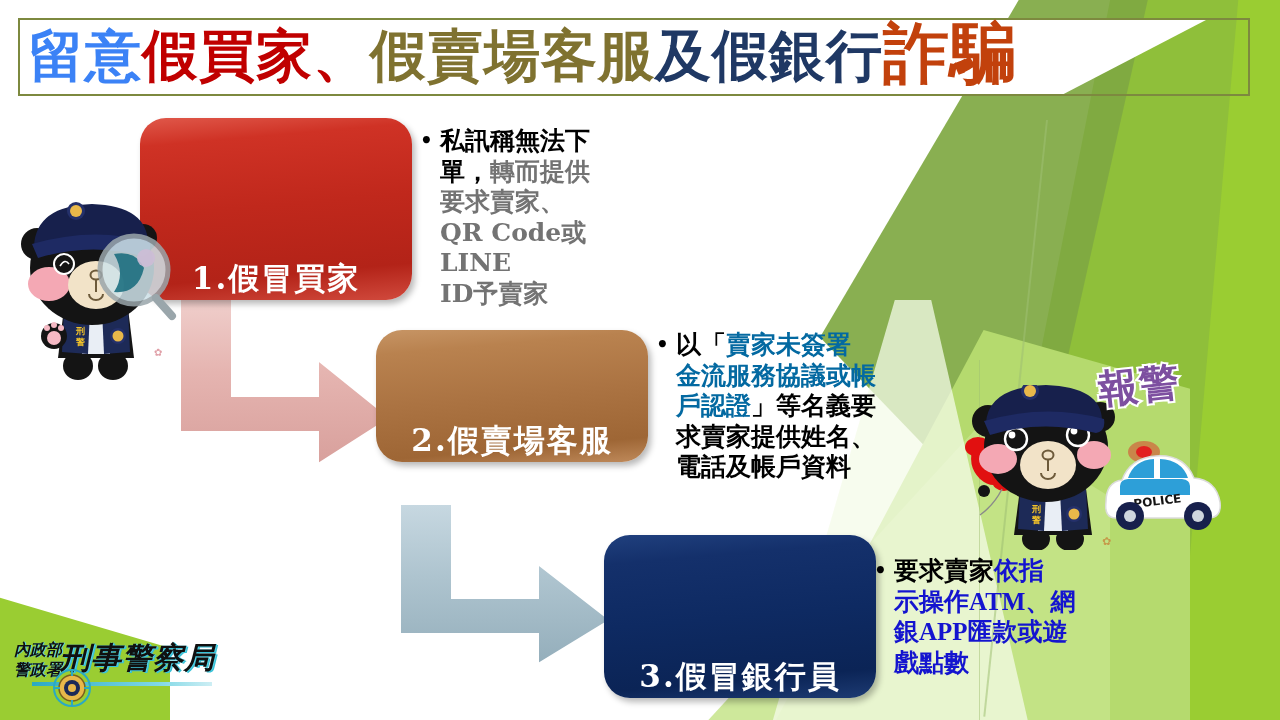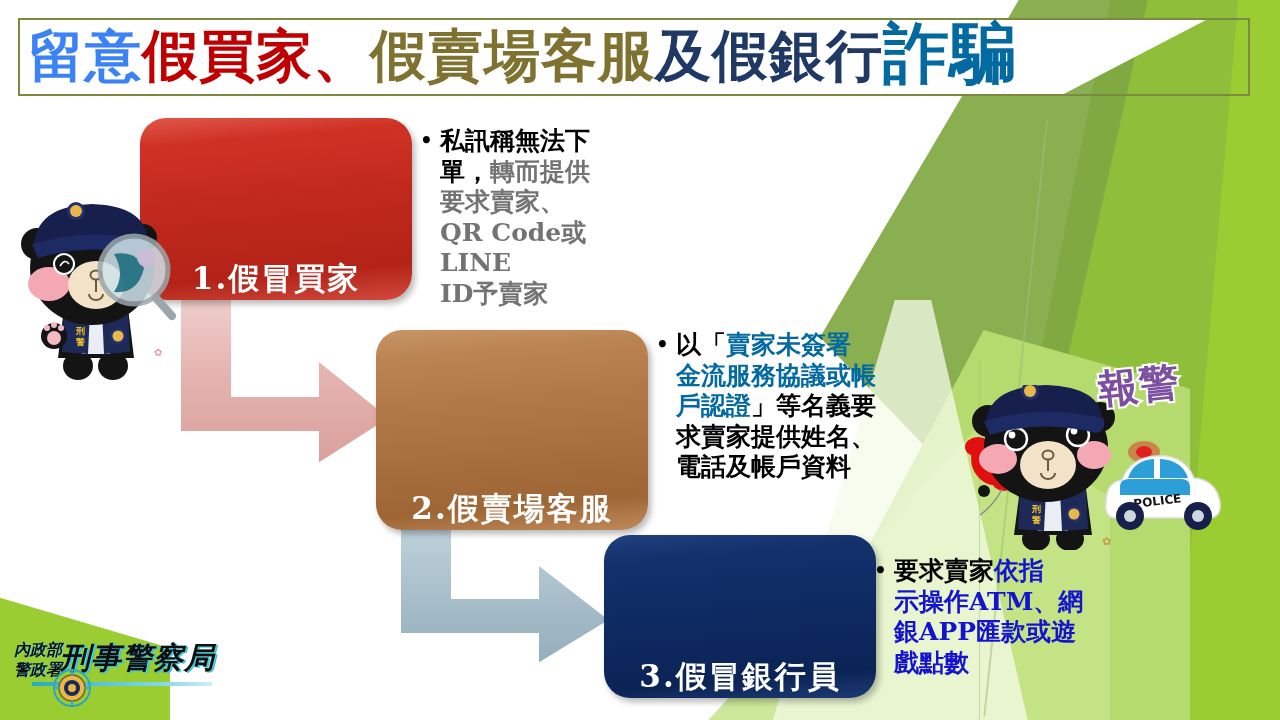"詐騙" .t-seg5 { color: #0369a1 -> #c2410c }
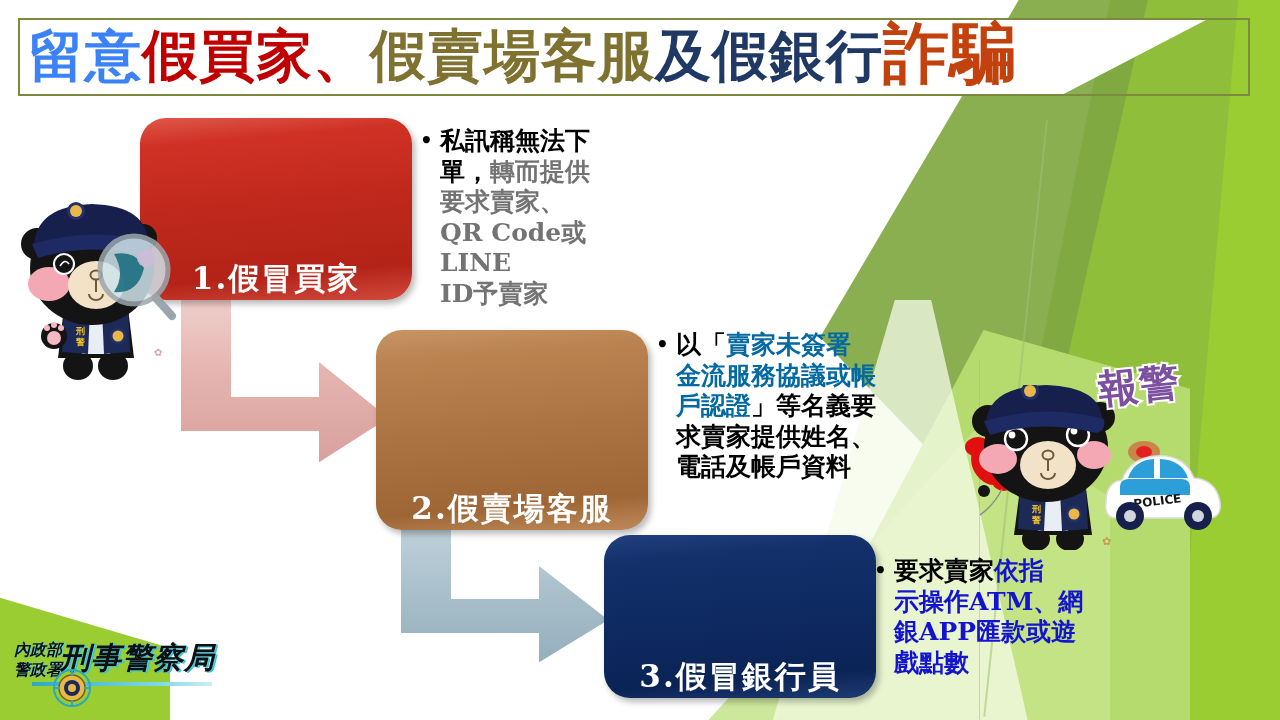"2.假賣場客服" .step2 { height: 200px -> 132px }
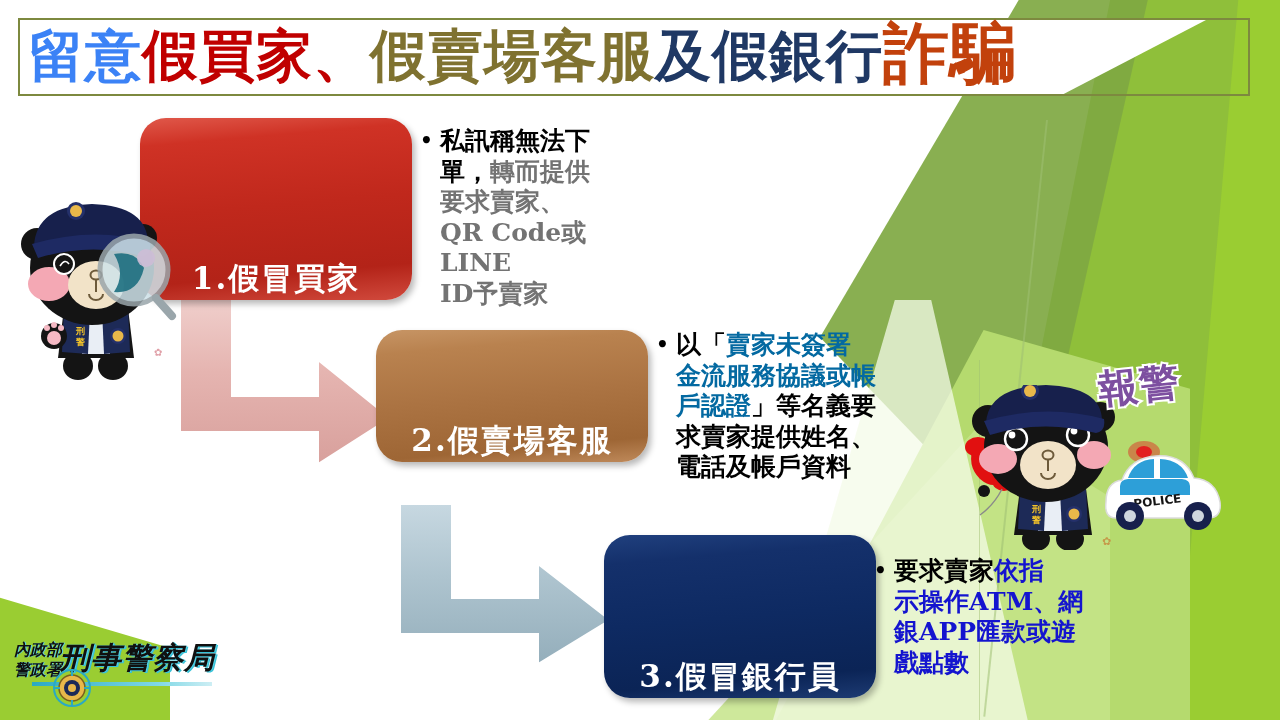"依指" .c-blue { font-family: none -> Liberation Serif, serif }
